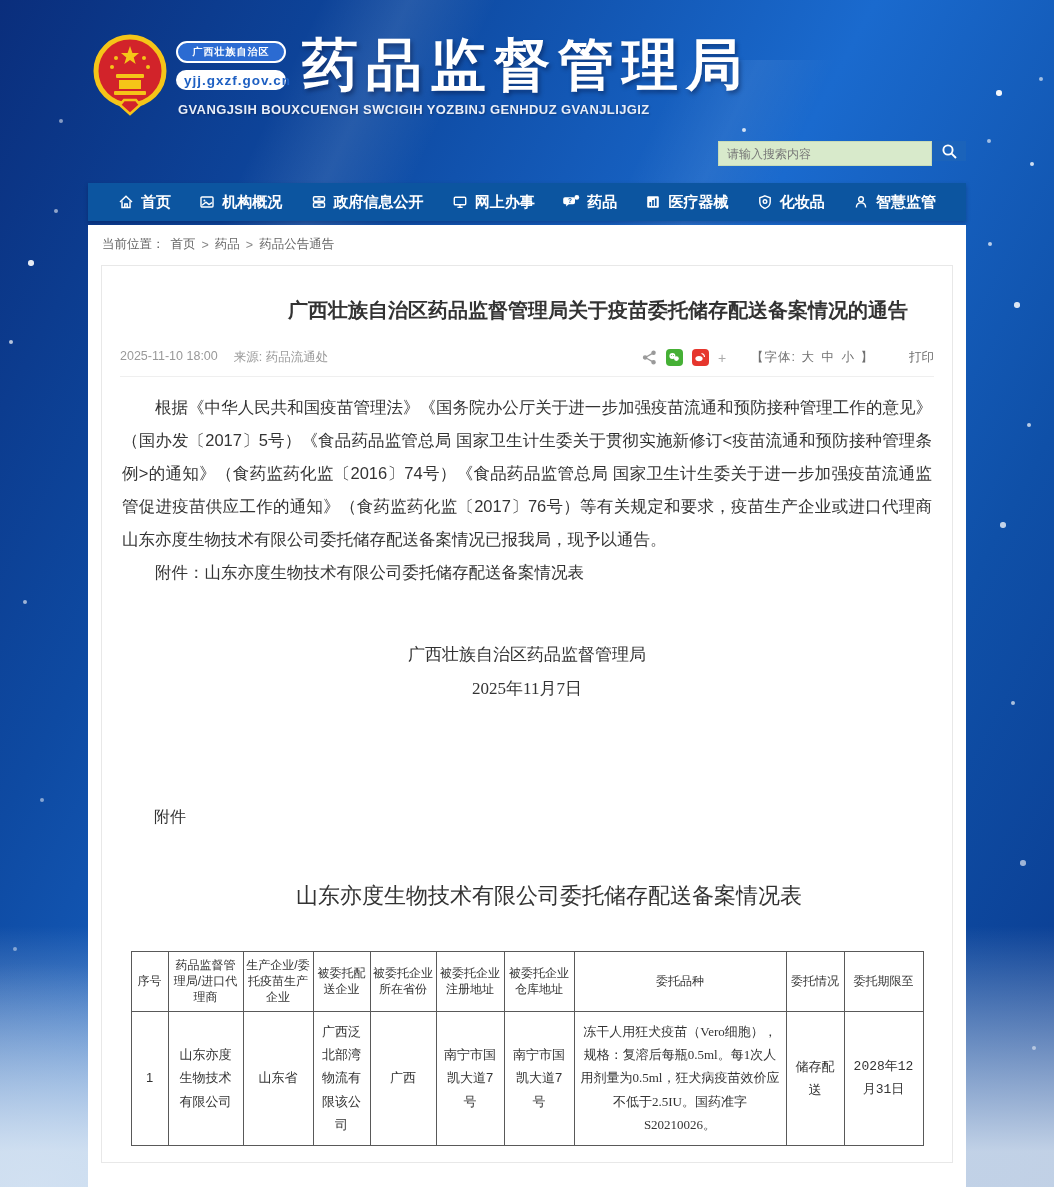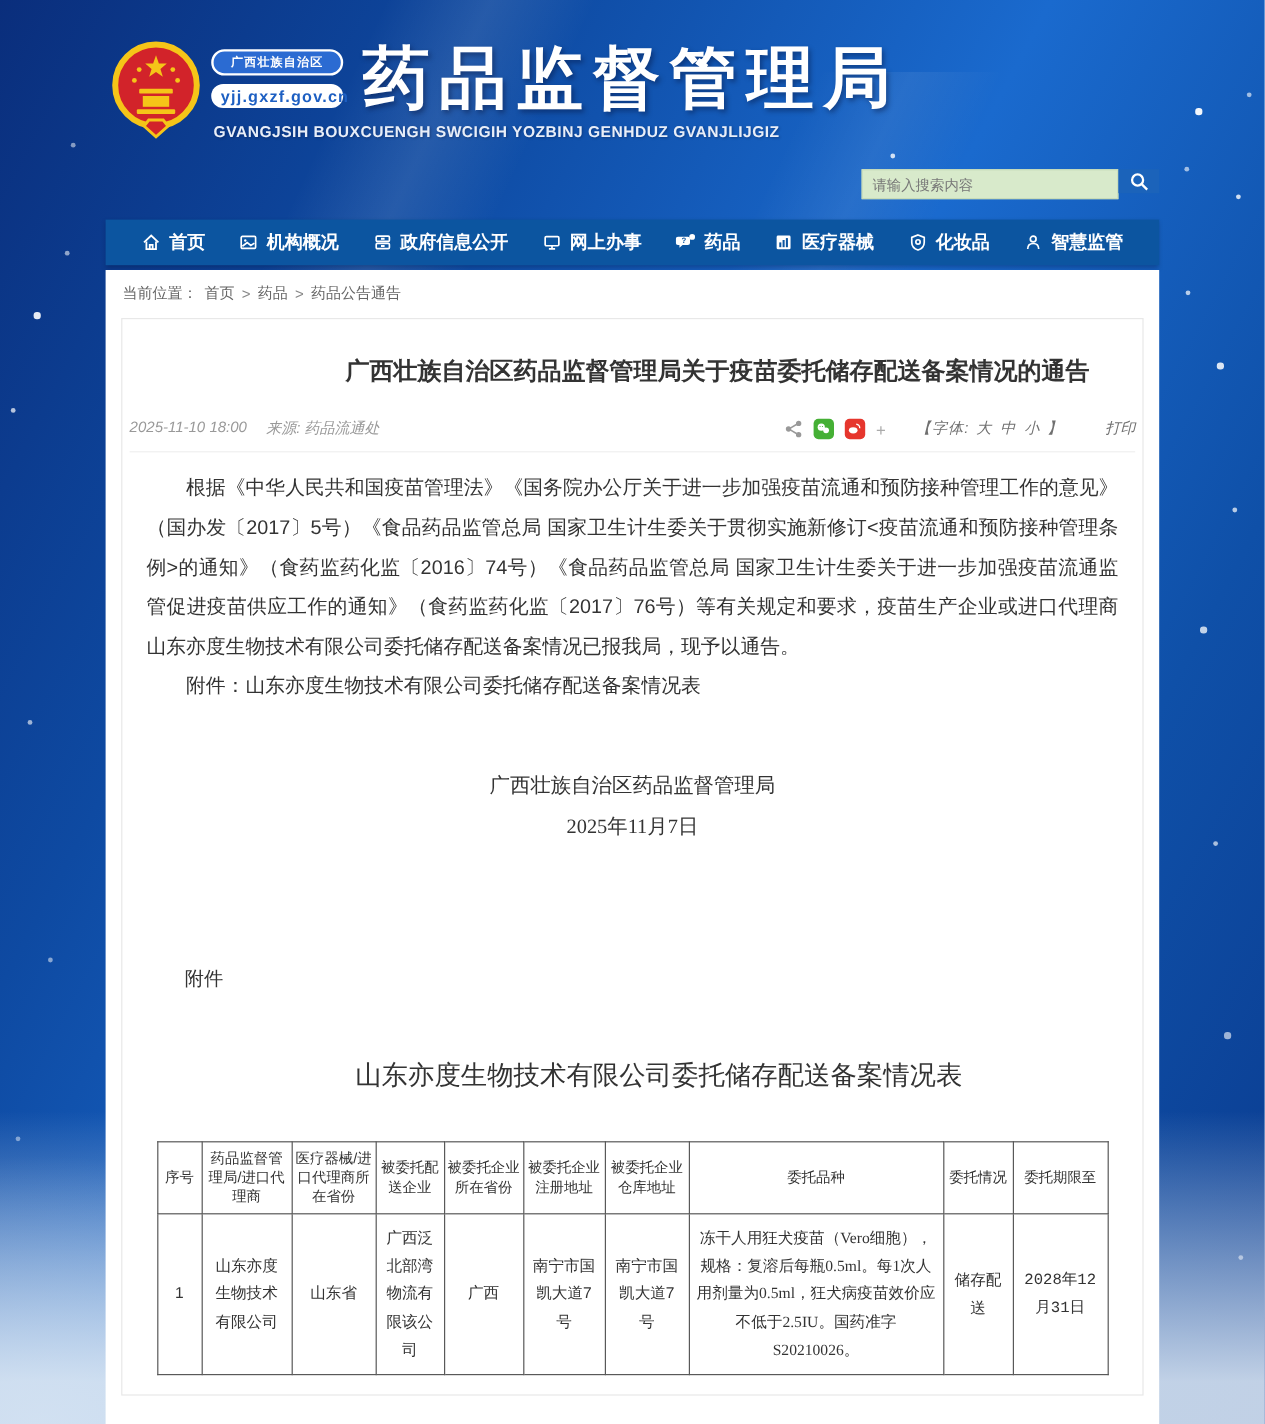"2025-11-10 18:00" .meta-row { font-style: italic -> none; margin: 25px 6px 0 -> 25px 18px 0 }
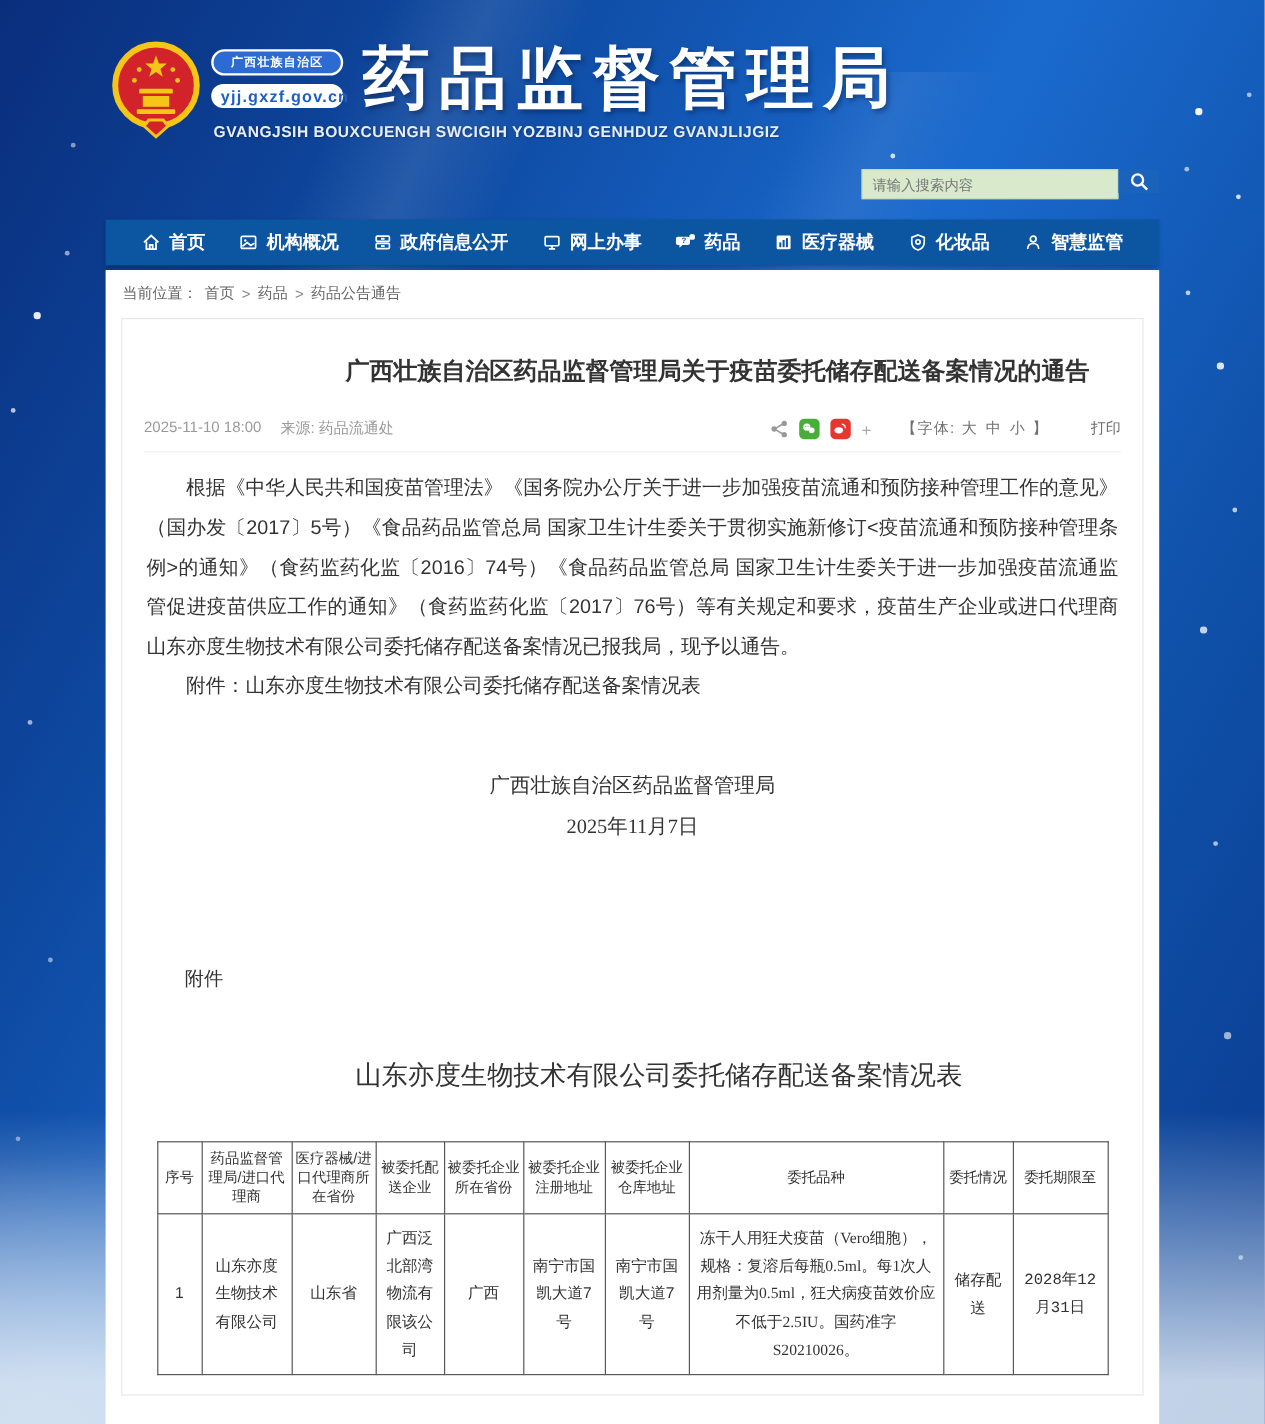"医疗器械/进口代理商所在省份" th { text: 医疗器械/进口代理商所在省份 -> 生产企业/委托疫苗生产企业 }
